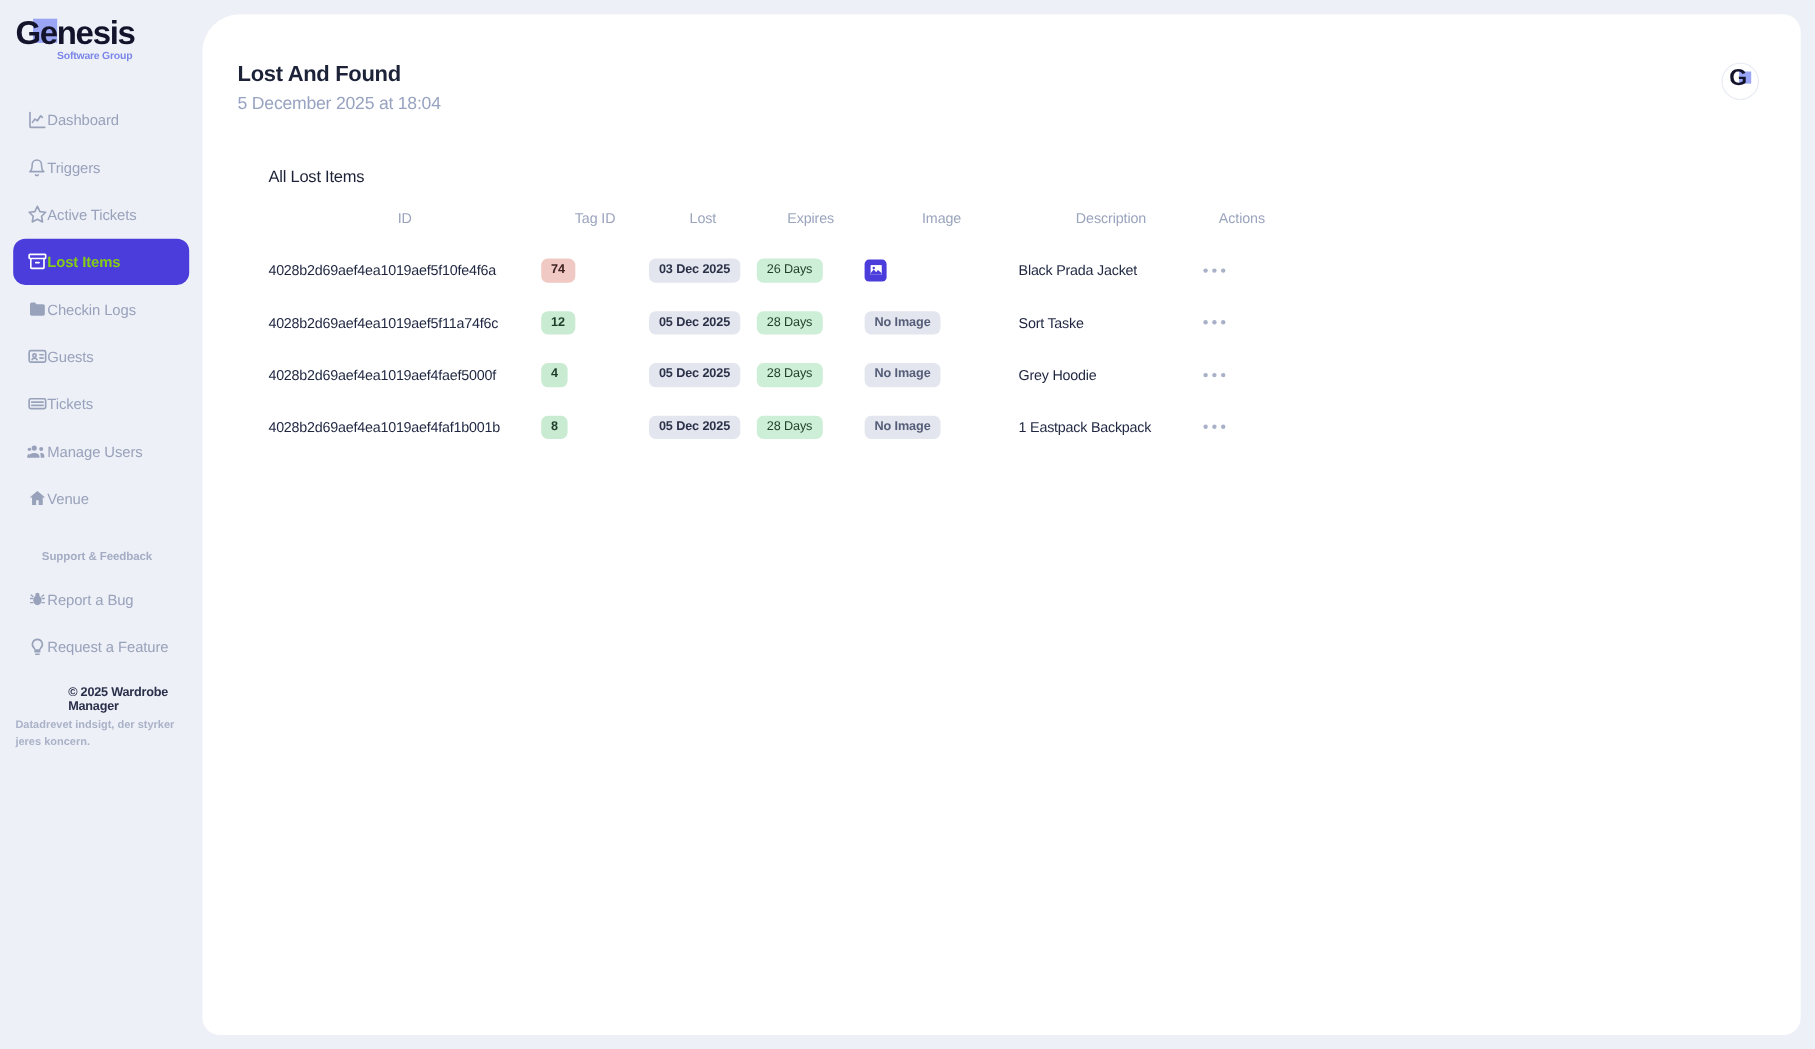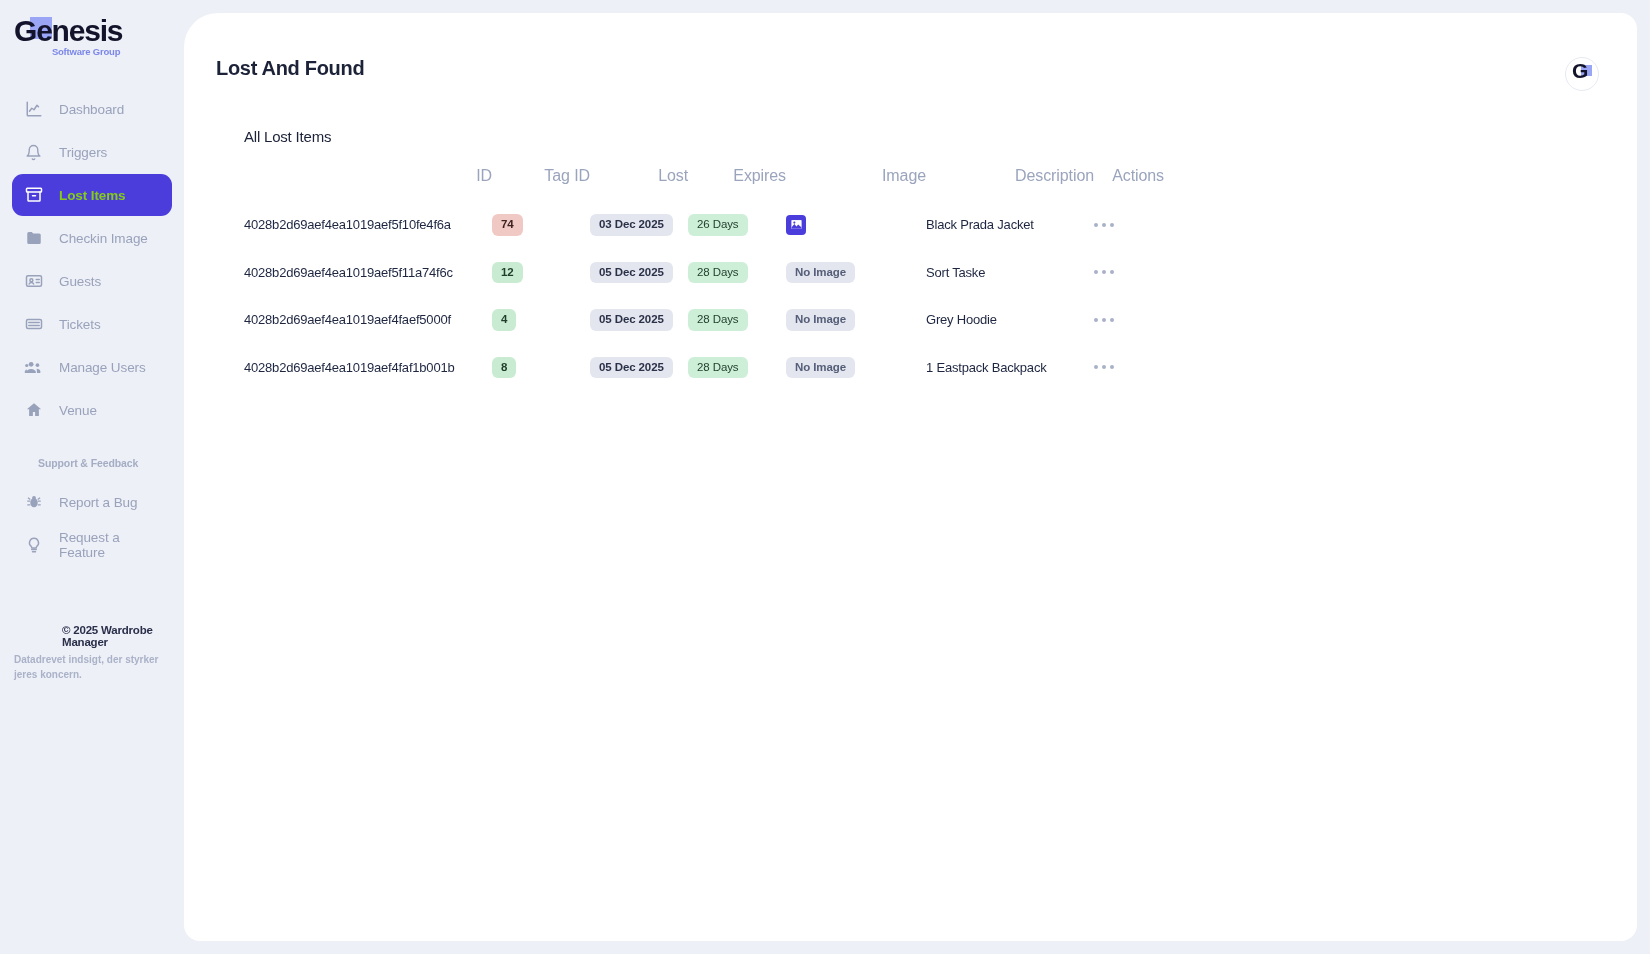"5 December 2025 at 18:04" div.page-sub { html: none -> <div>5 December 2025 at 18:04</div> }
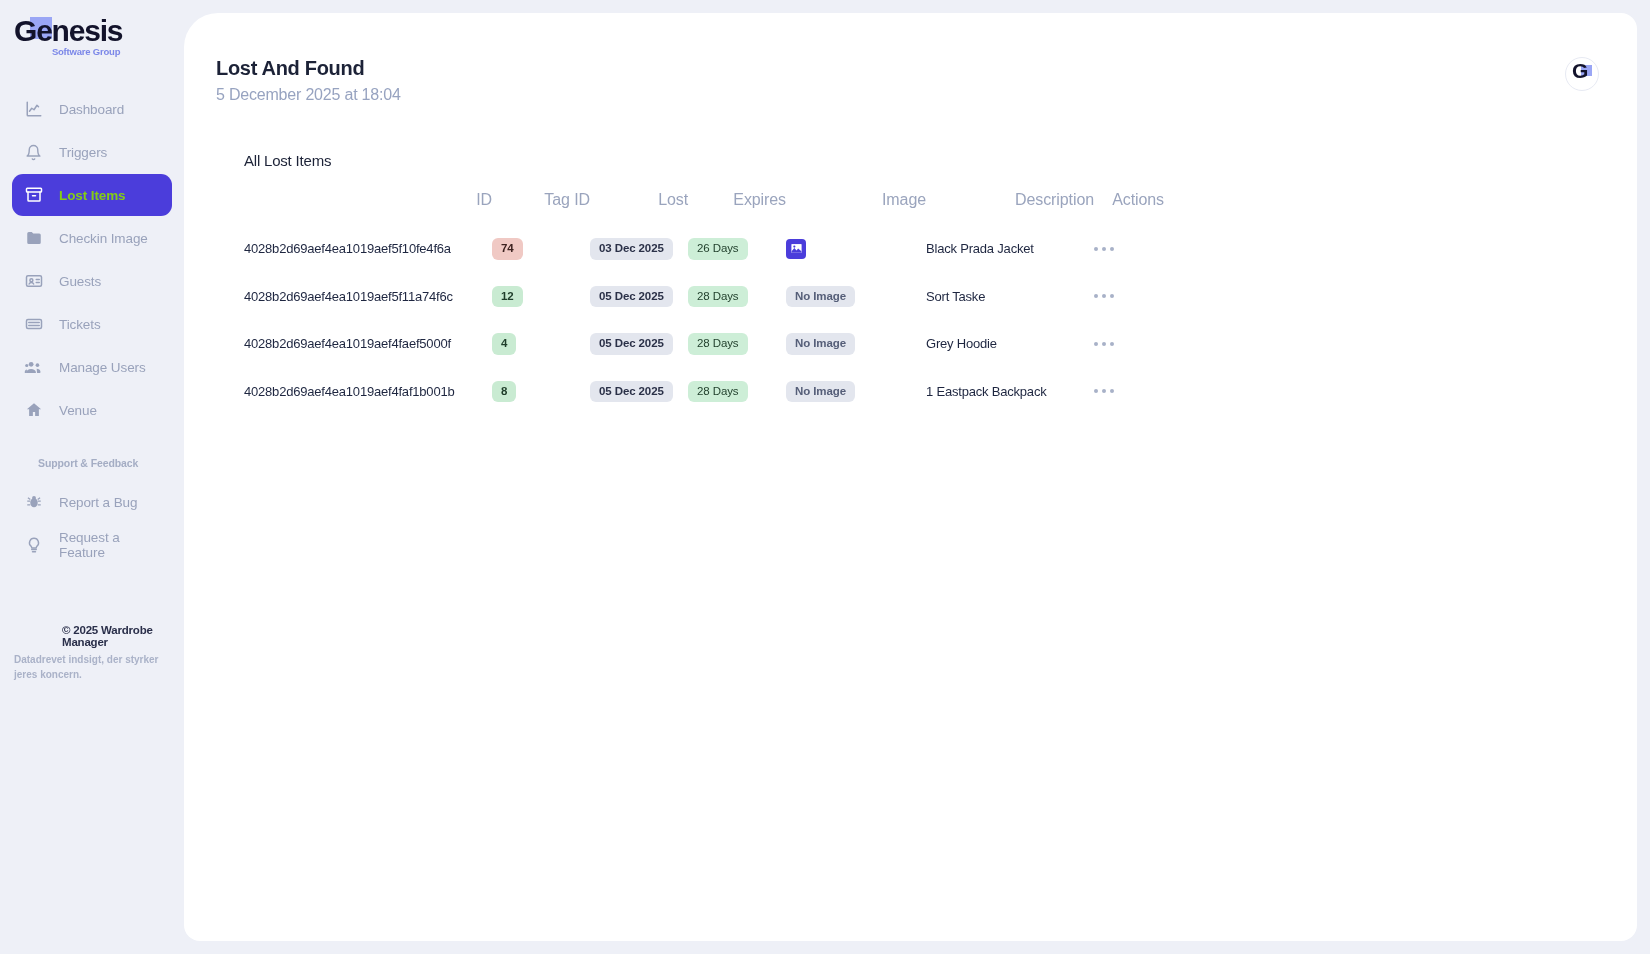"Dashboard" .nav-item { gap: 16px -> 0 }
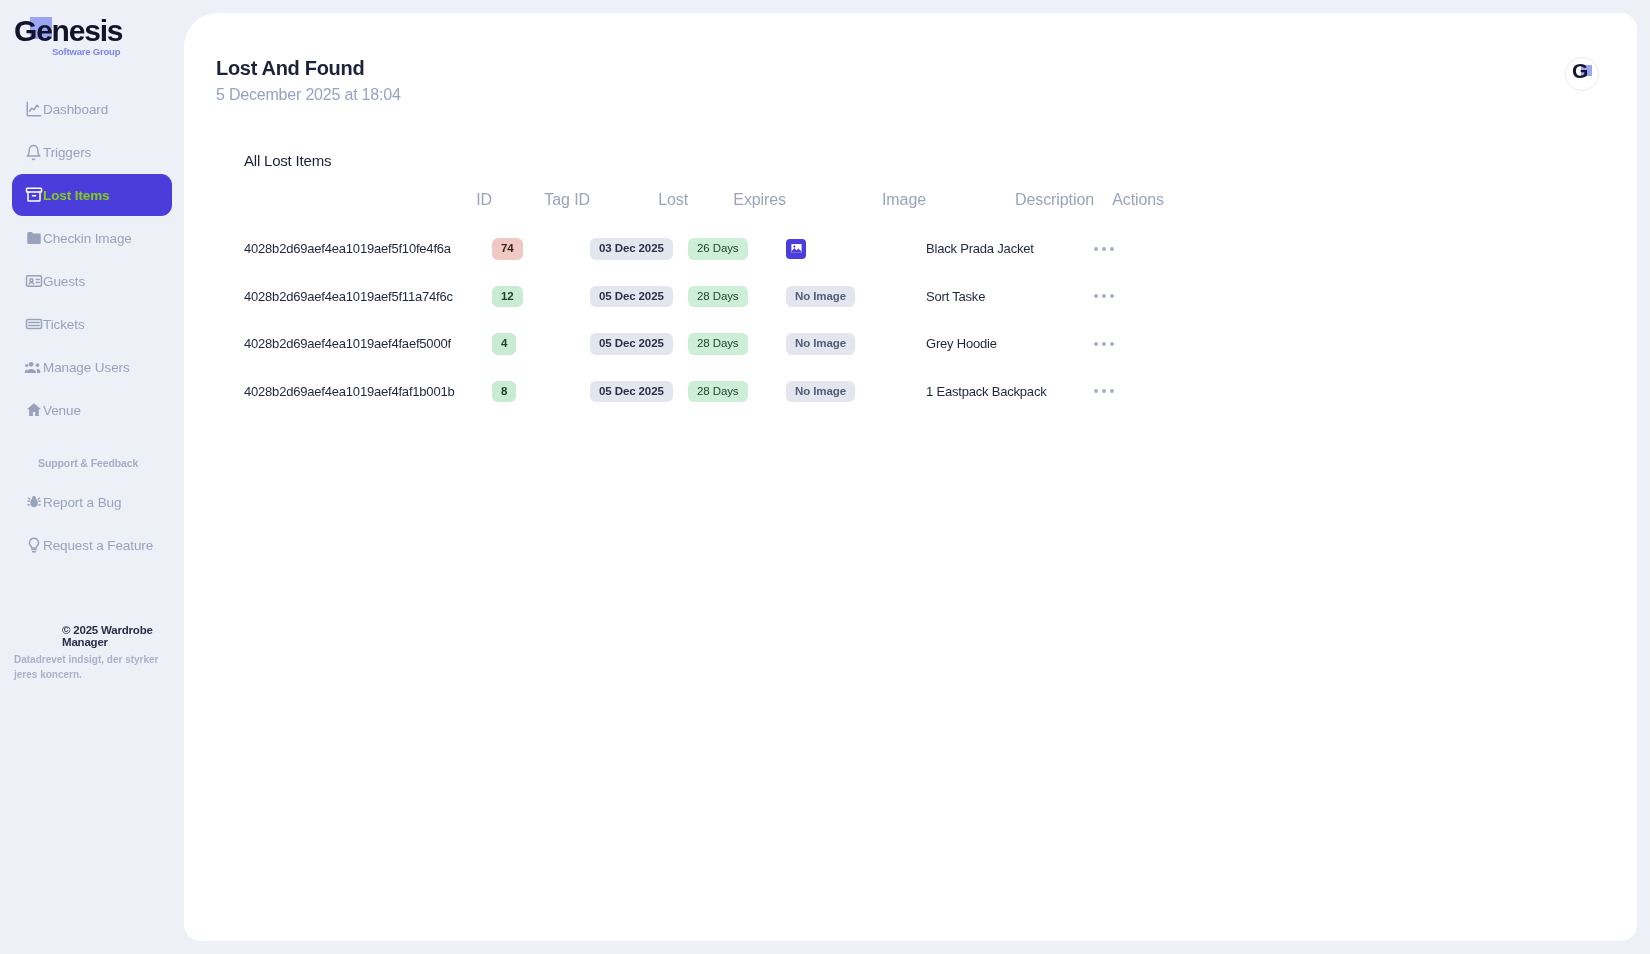"Active Tickets" div.nav-item { html: none -> <div> <span> <svg> <polygon></polygon> </svg> </span> <span>Active Tickets</span> </div> }
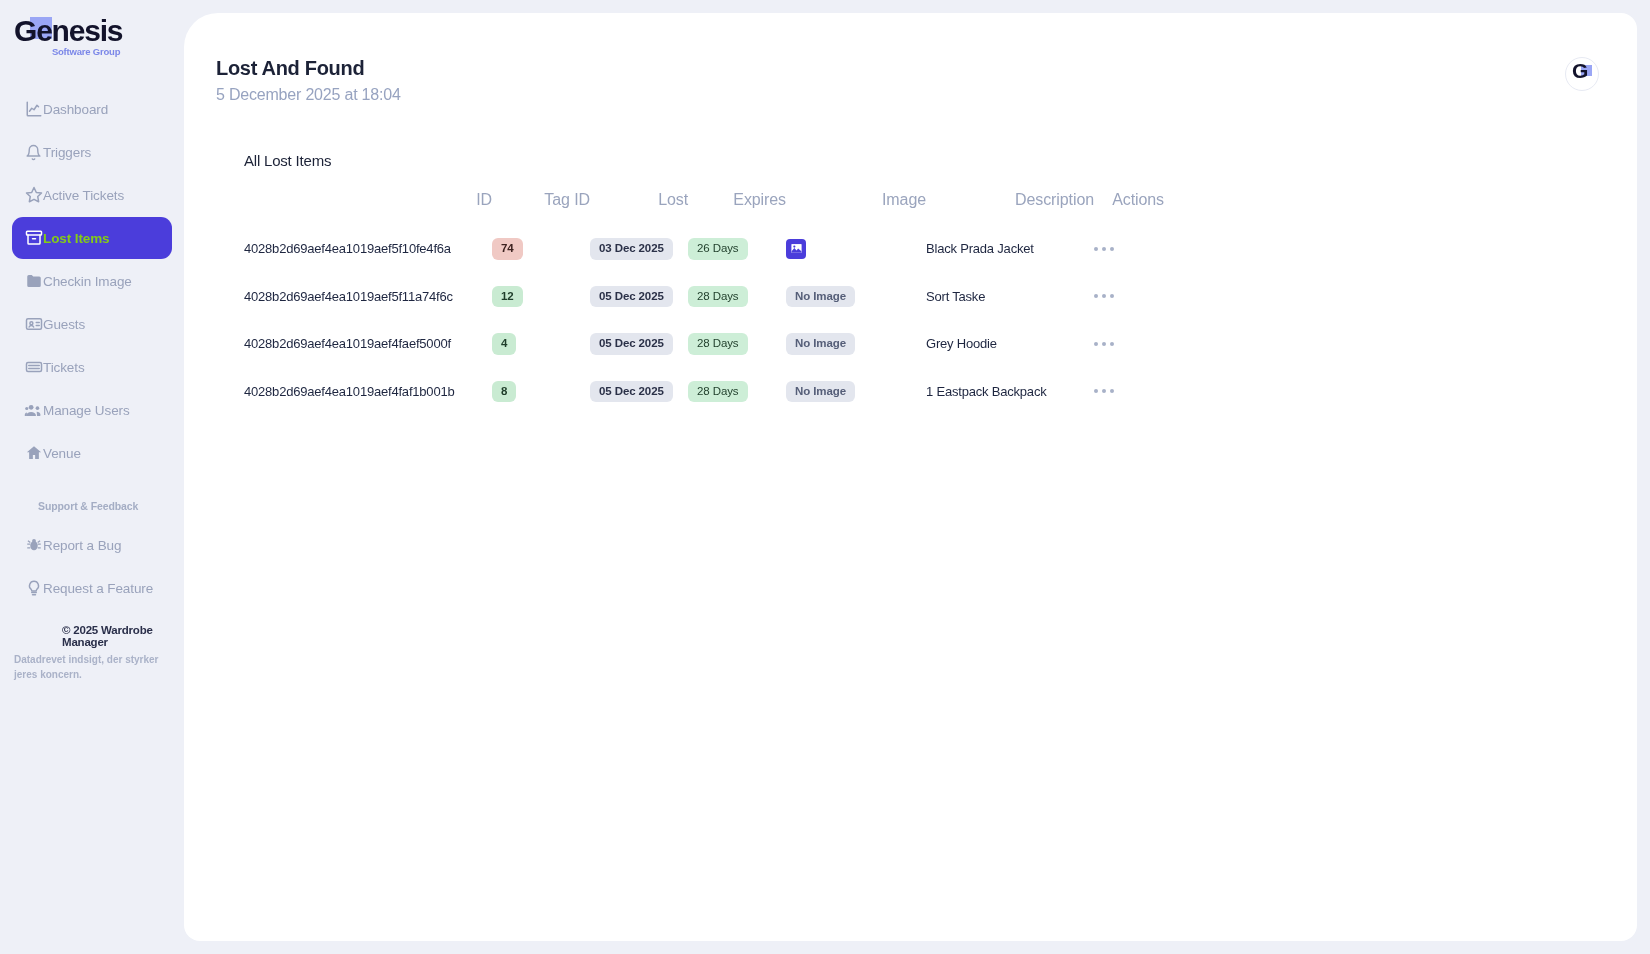"ID" th { font-size: 16px -> 13px; text-align: right -> center }
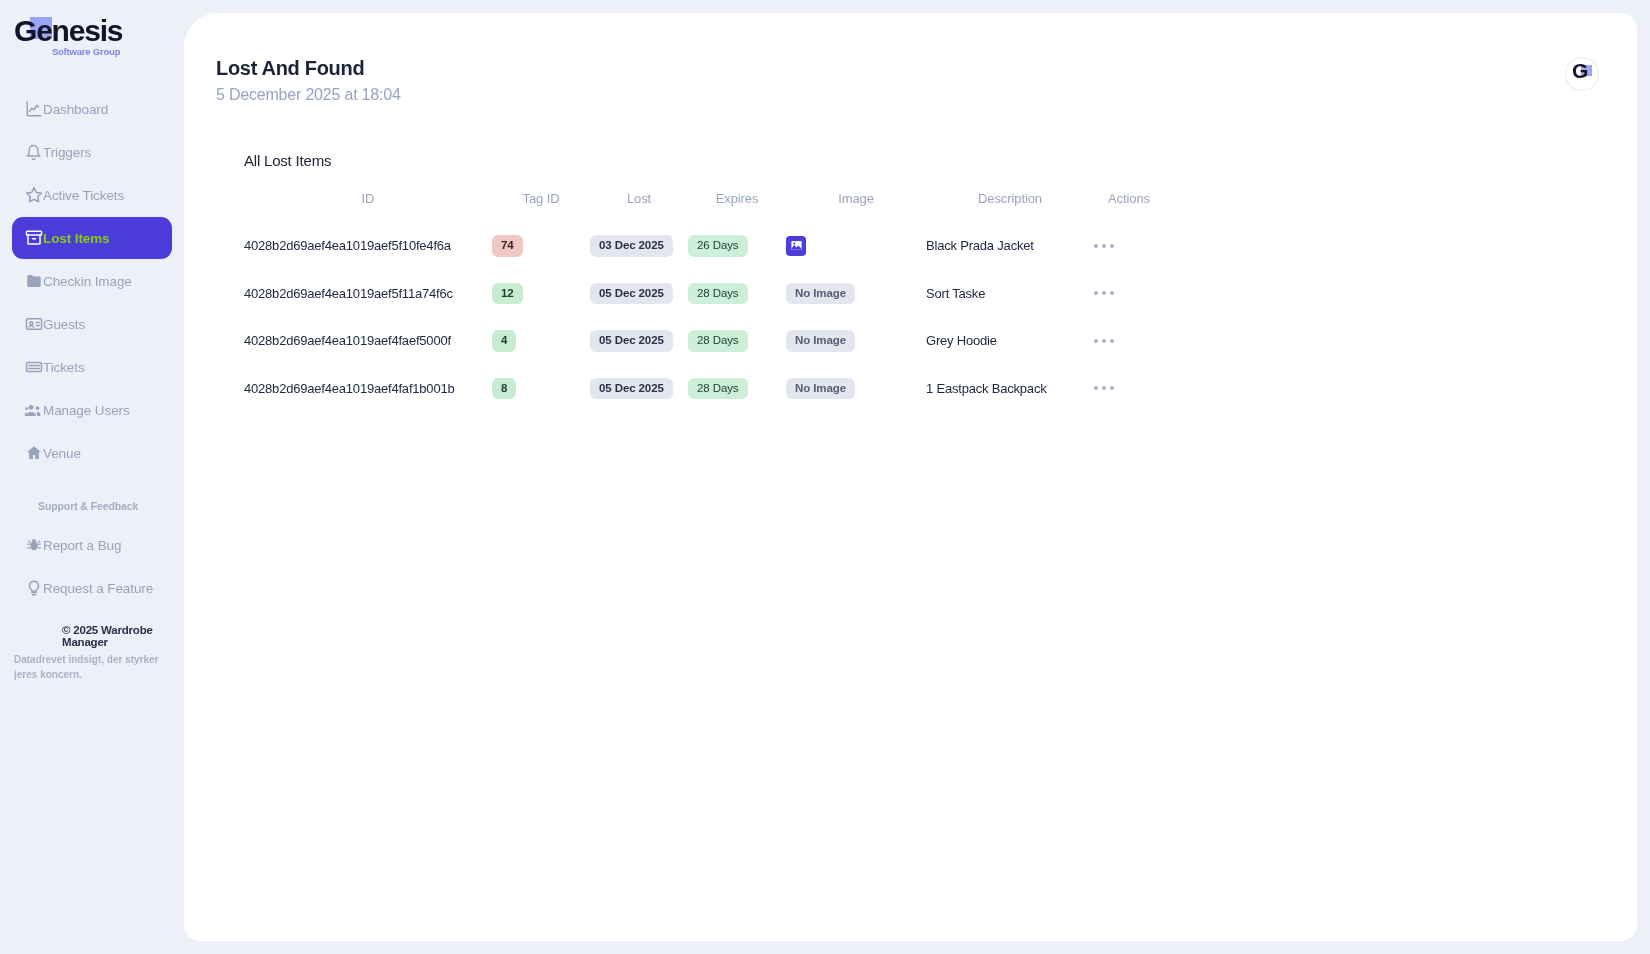"Checkin Image" span.nav-label { text: Image -> Logs }
